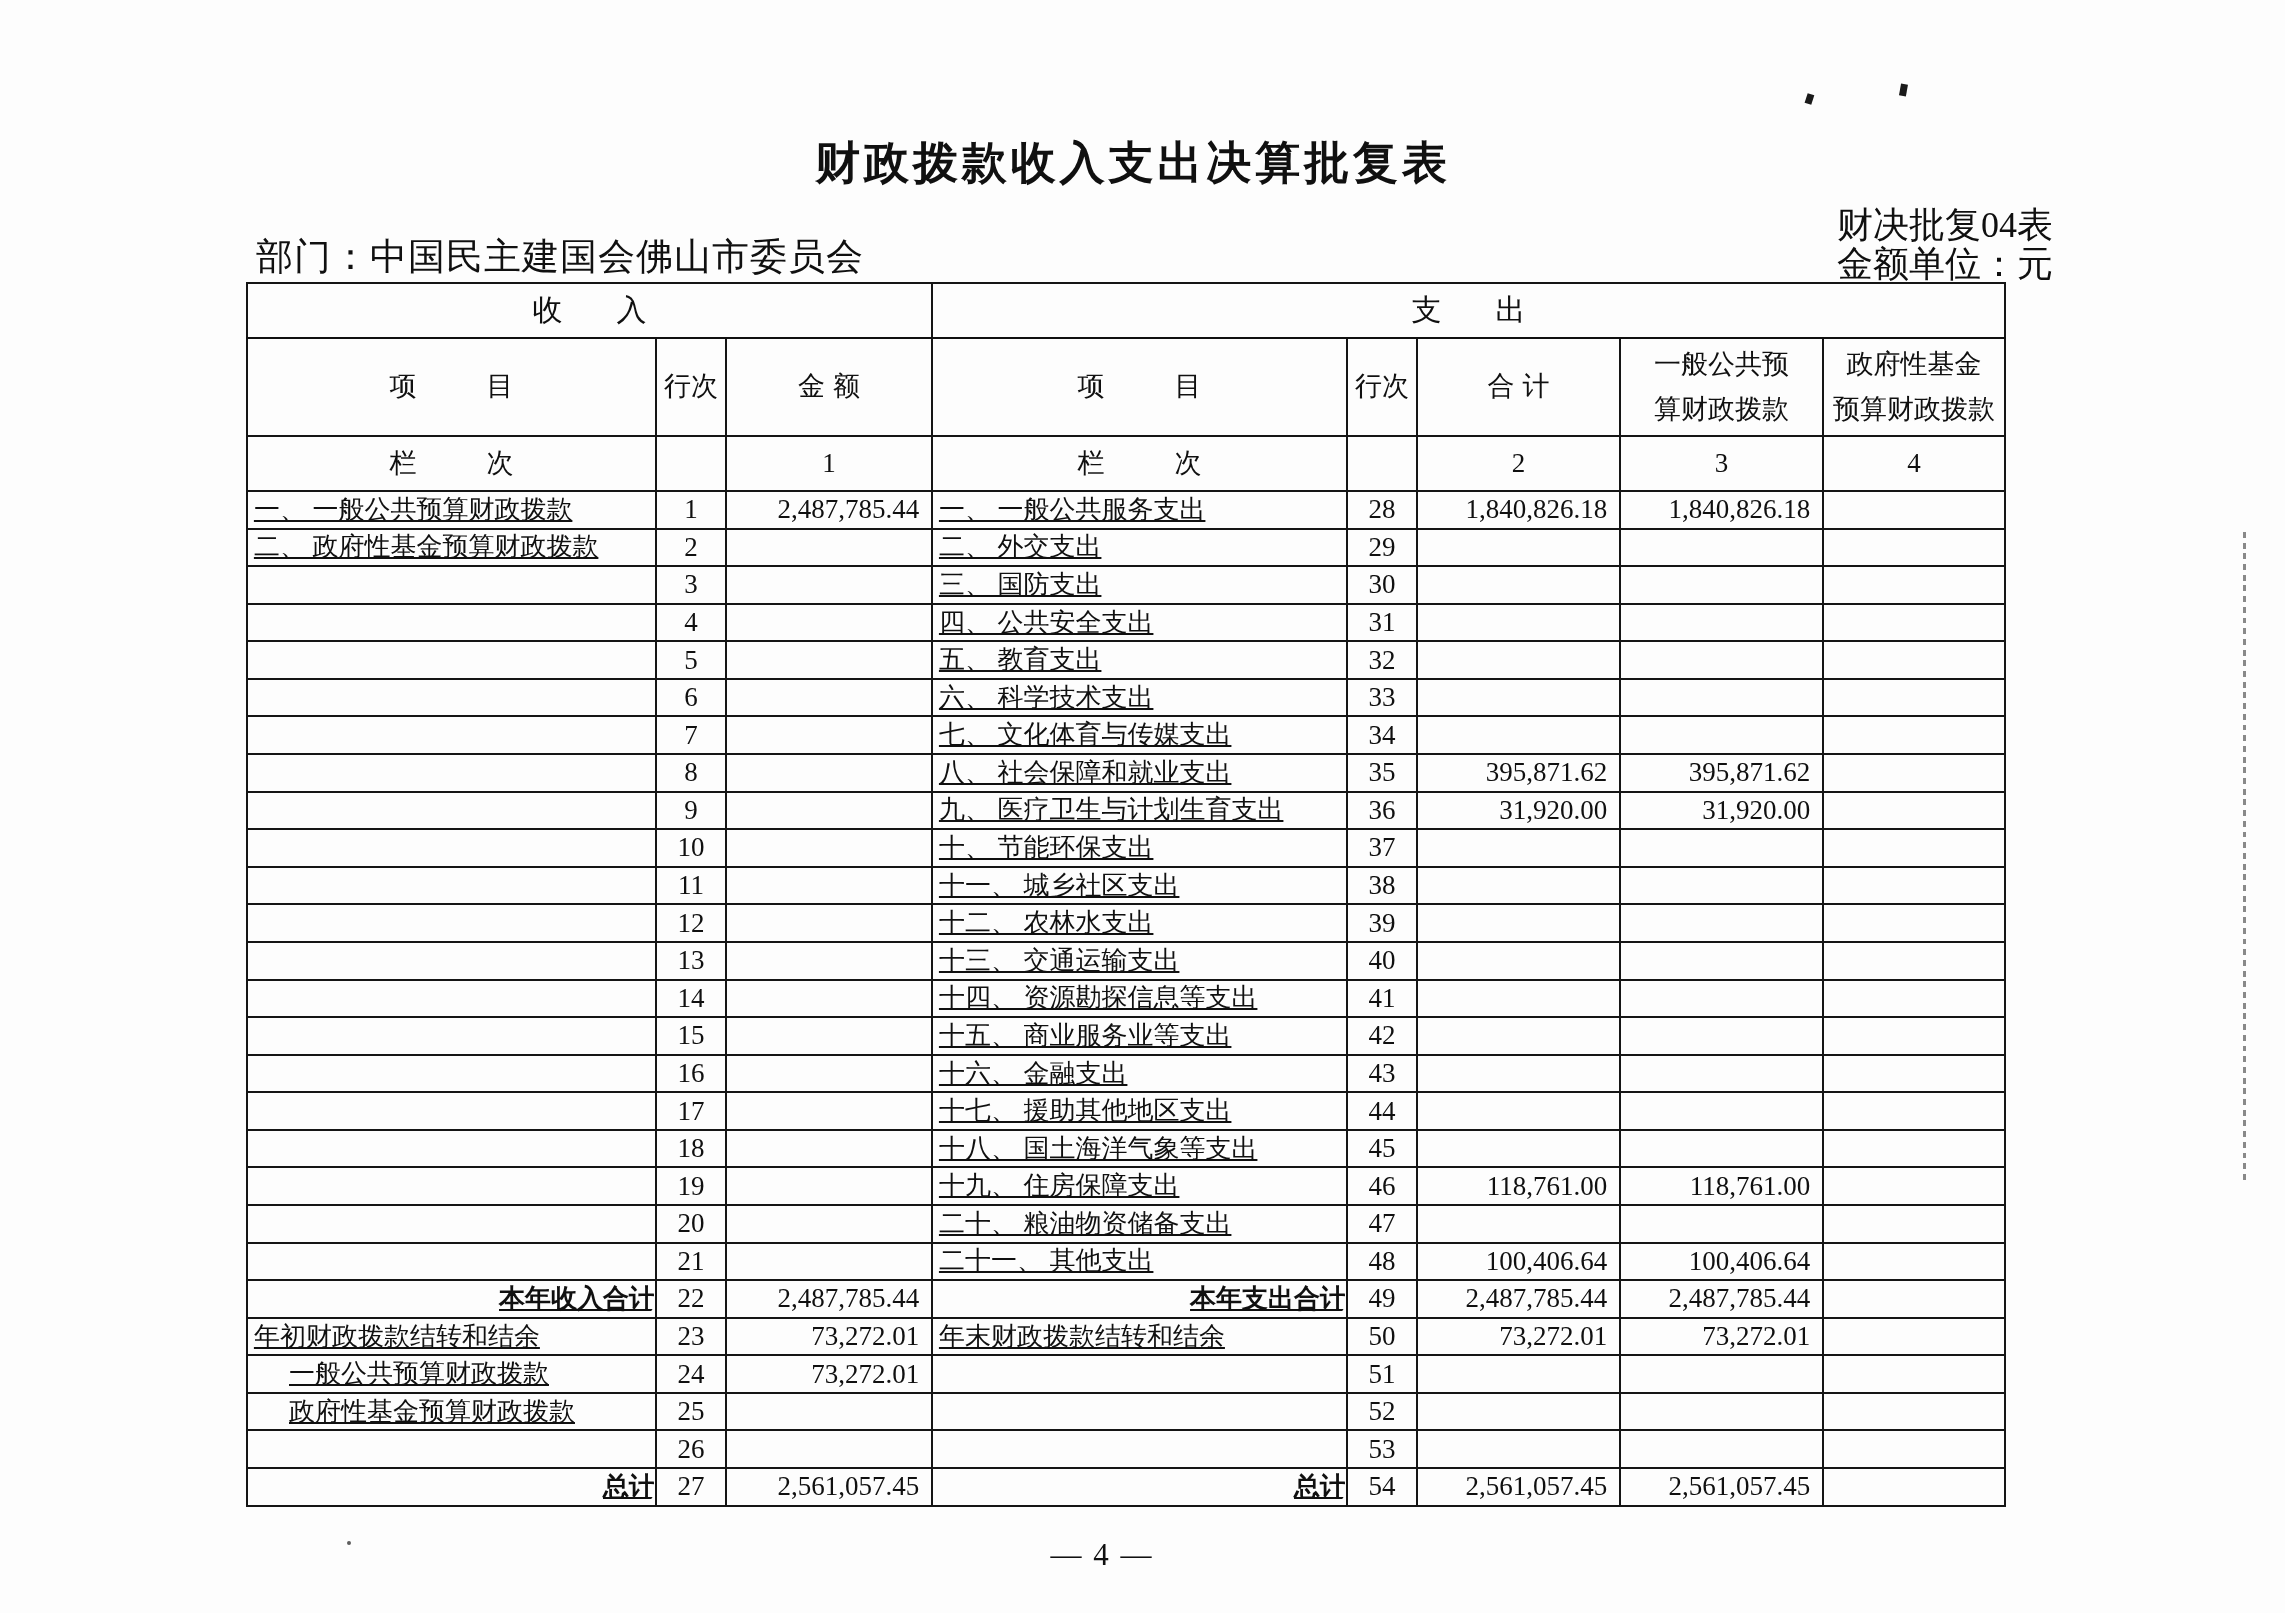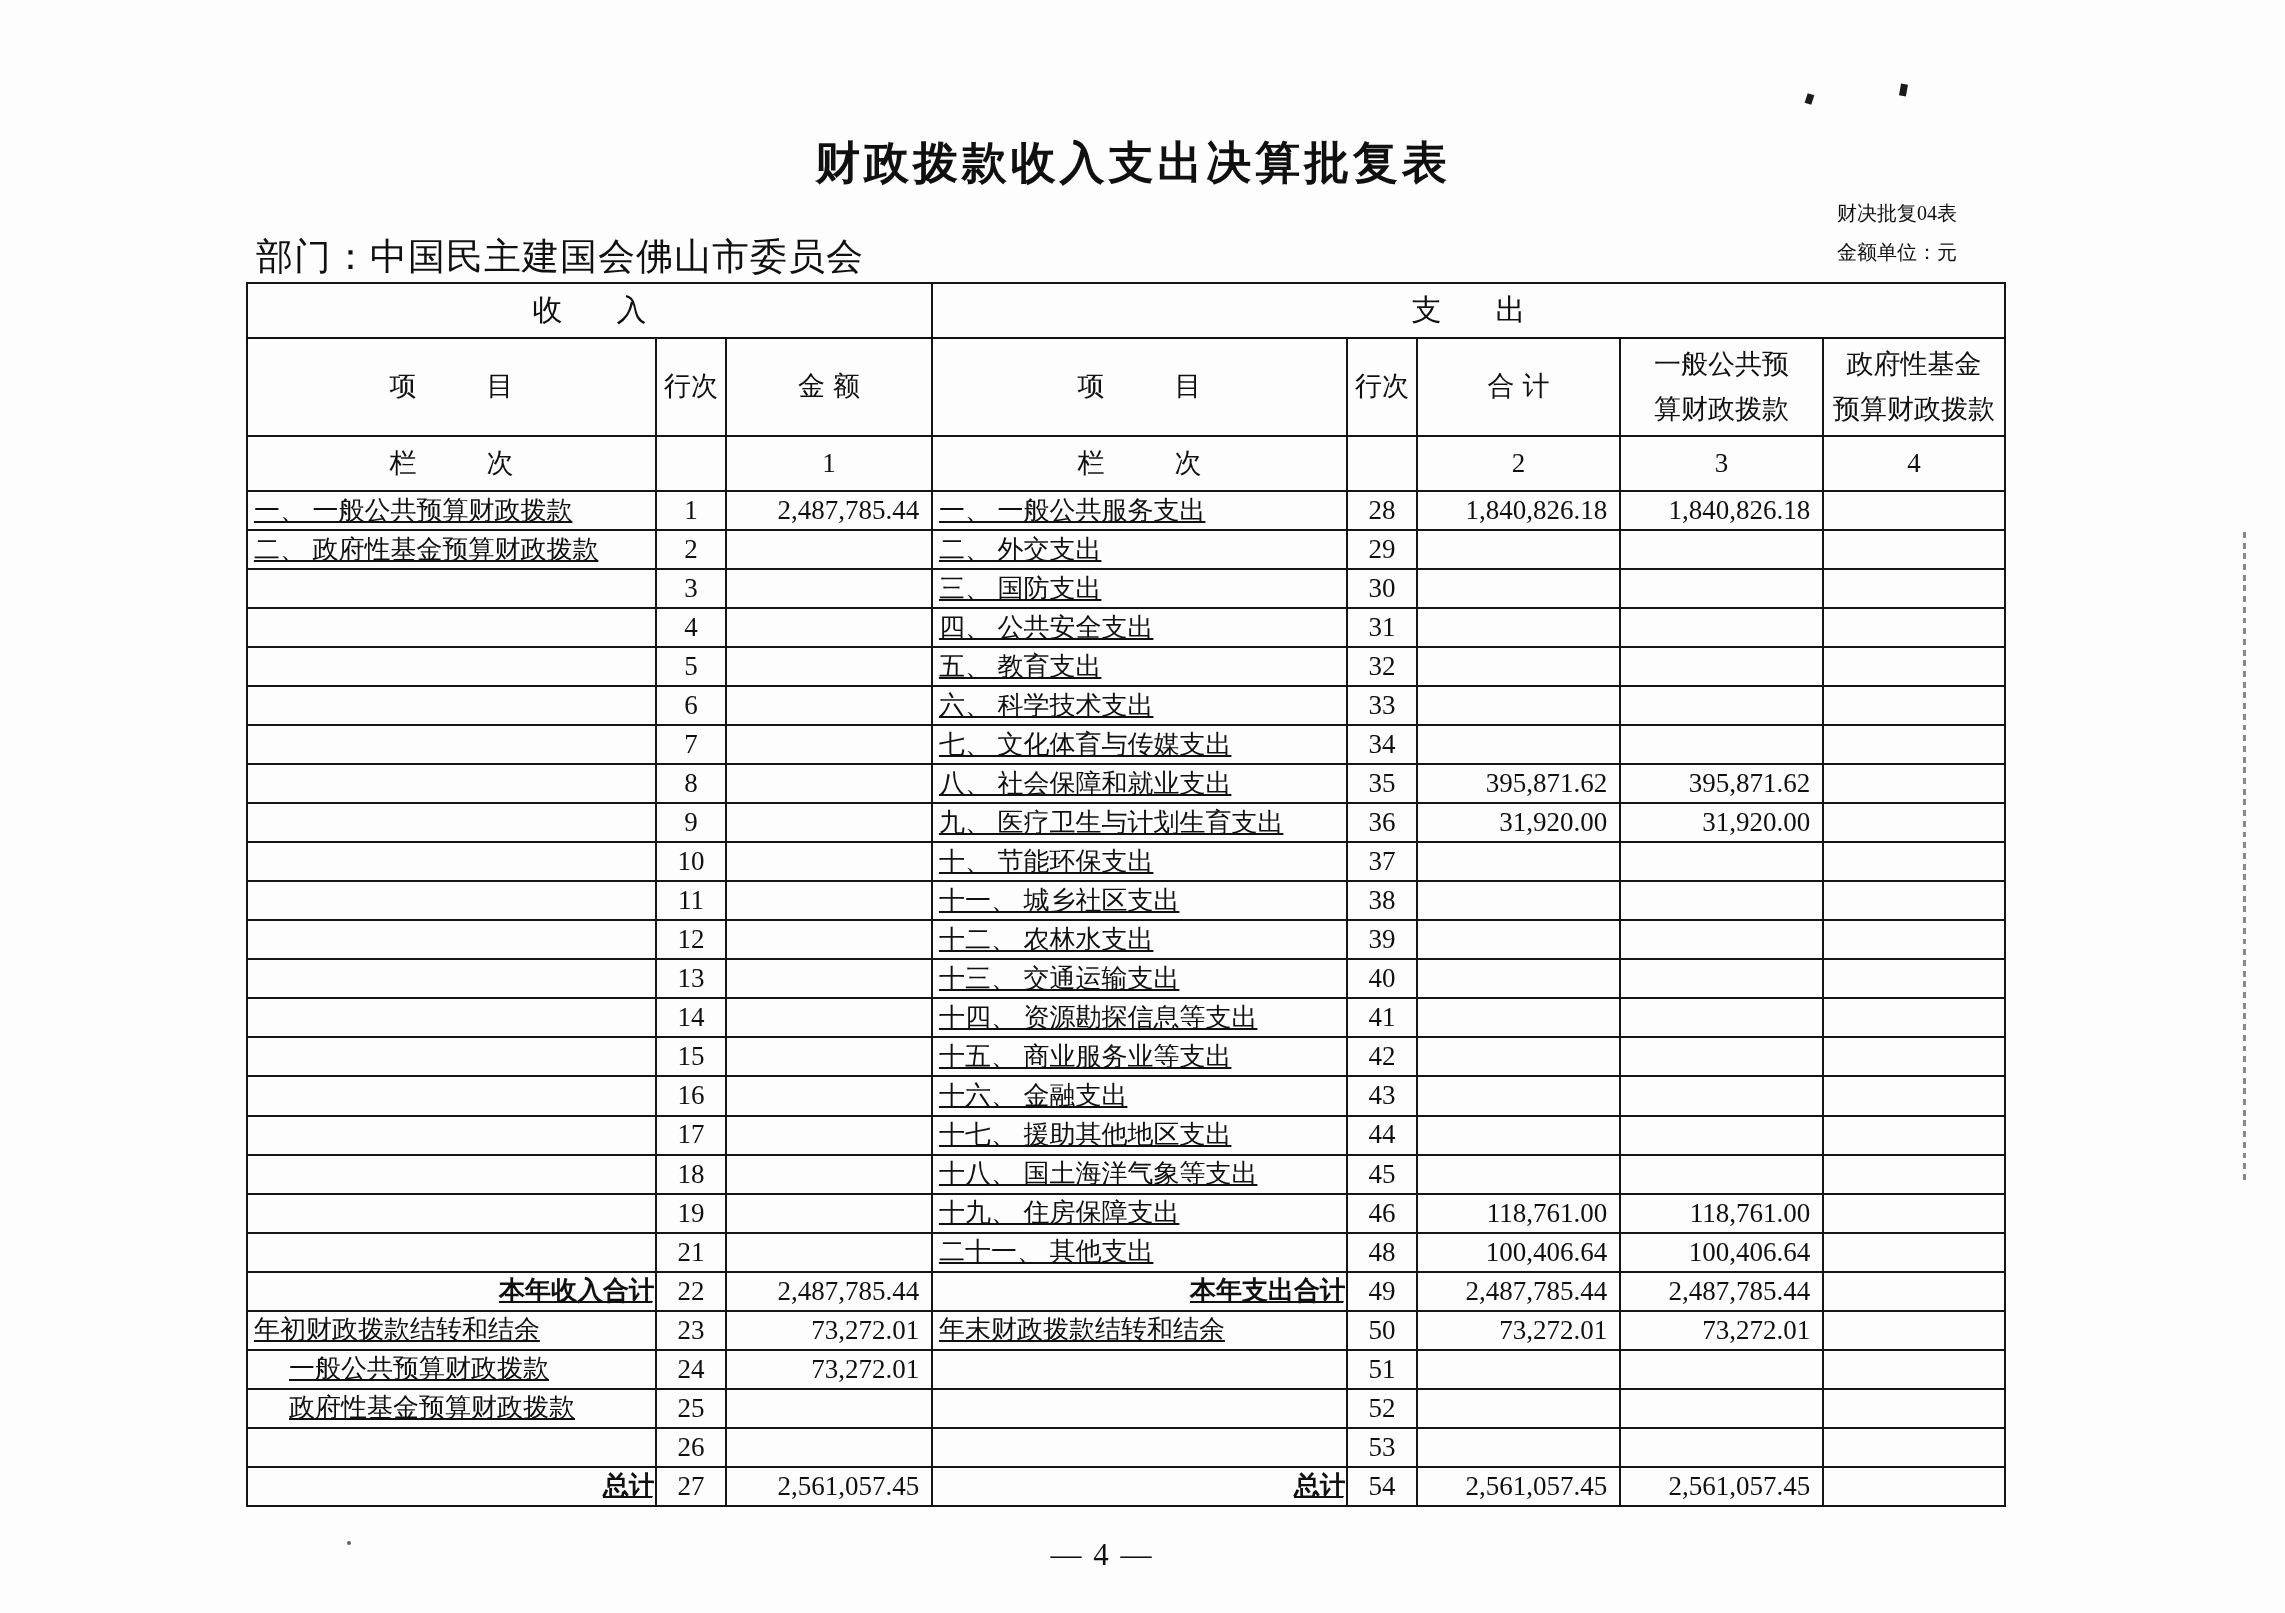"财决批复04表" .meta { font-size: 20px -> 36px; top: 194px -> 206px }
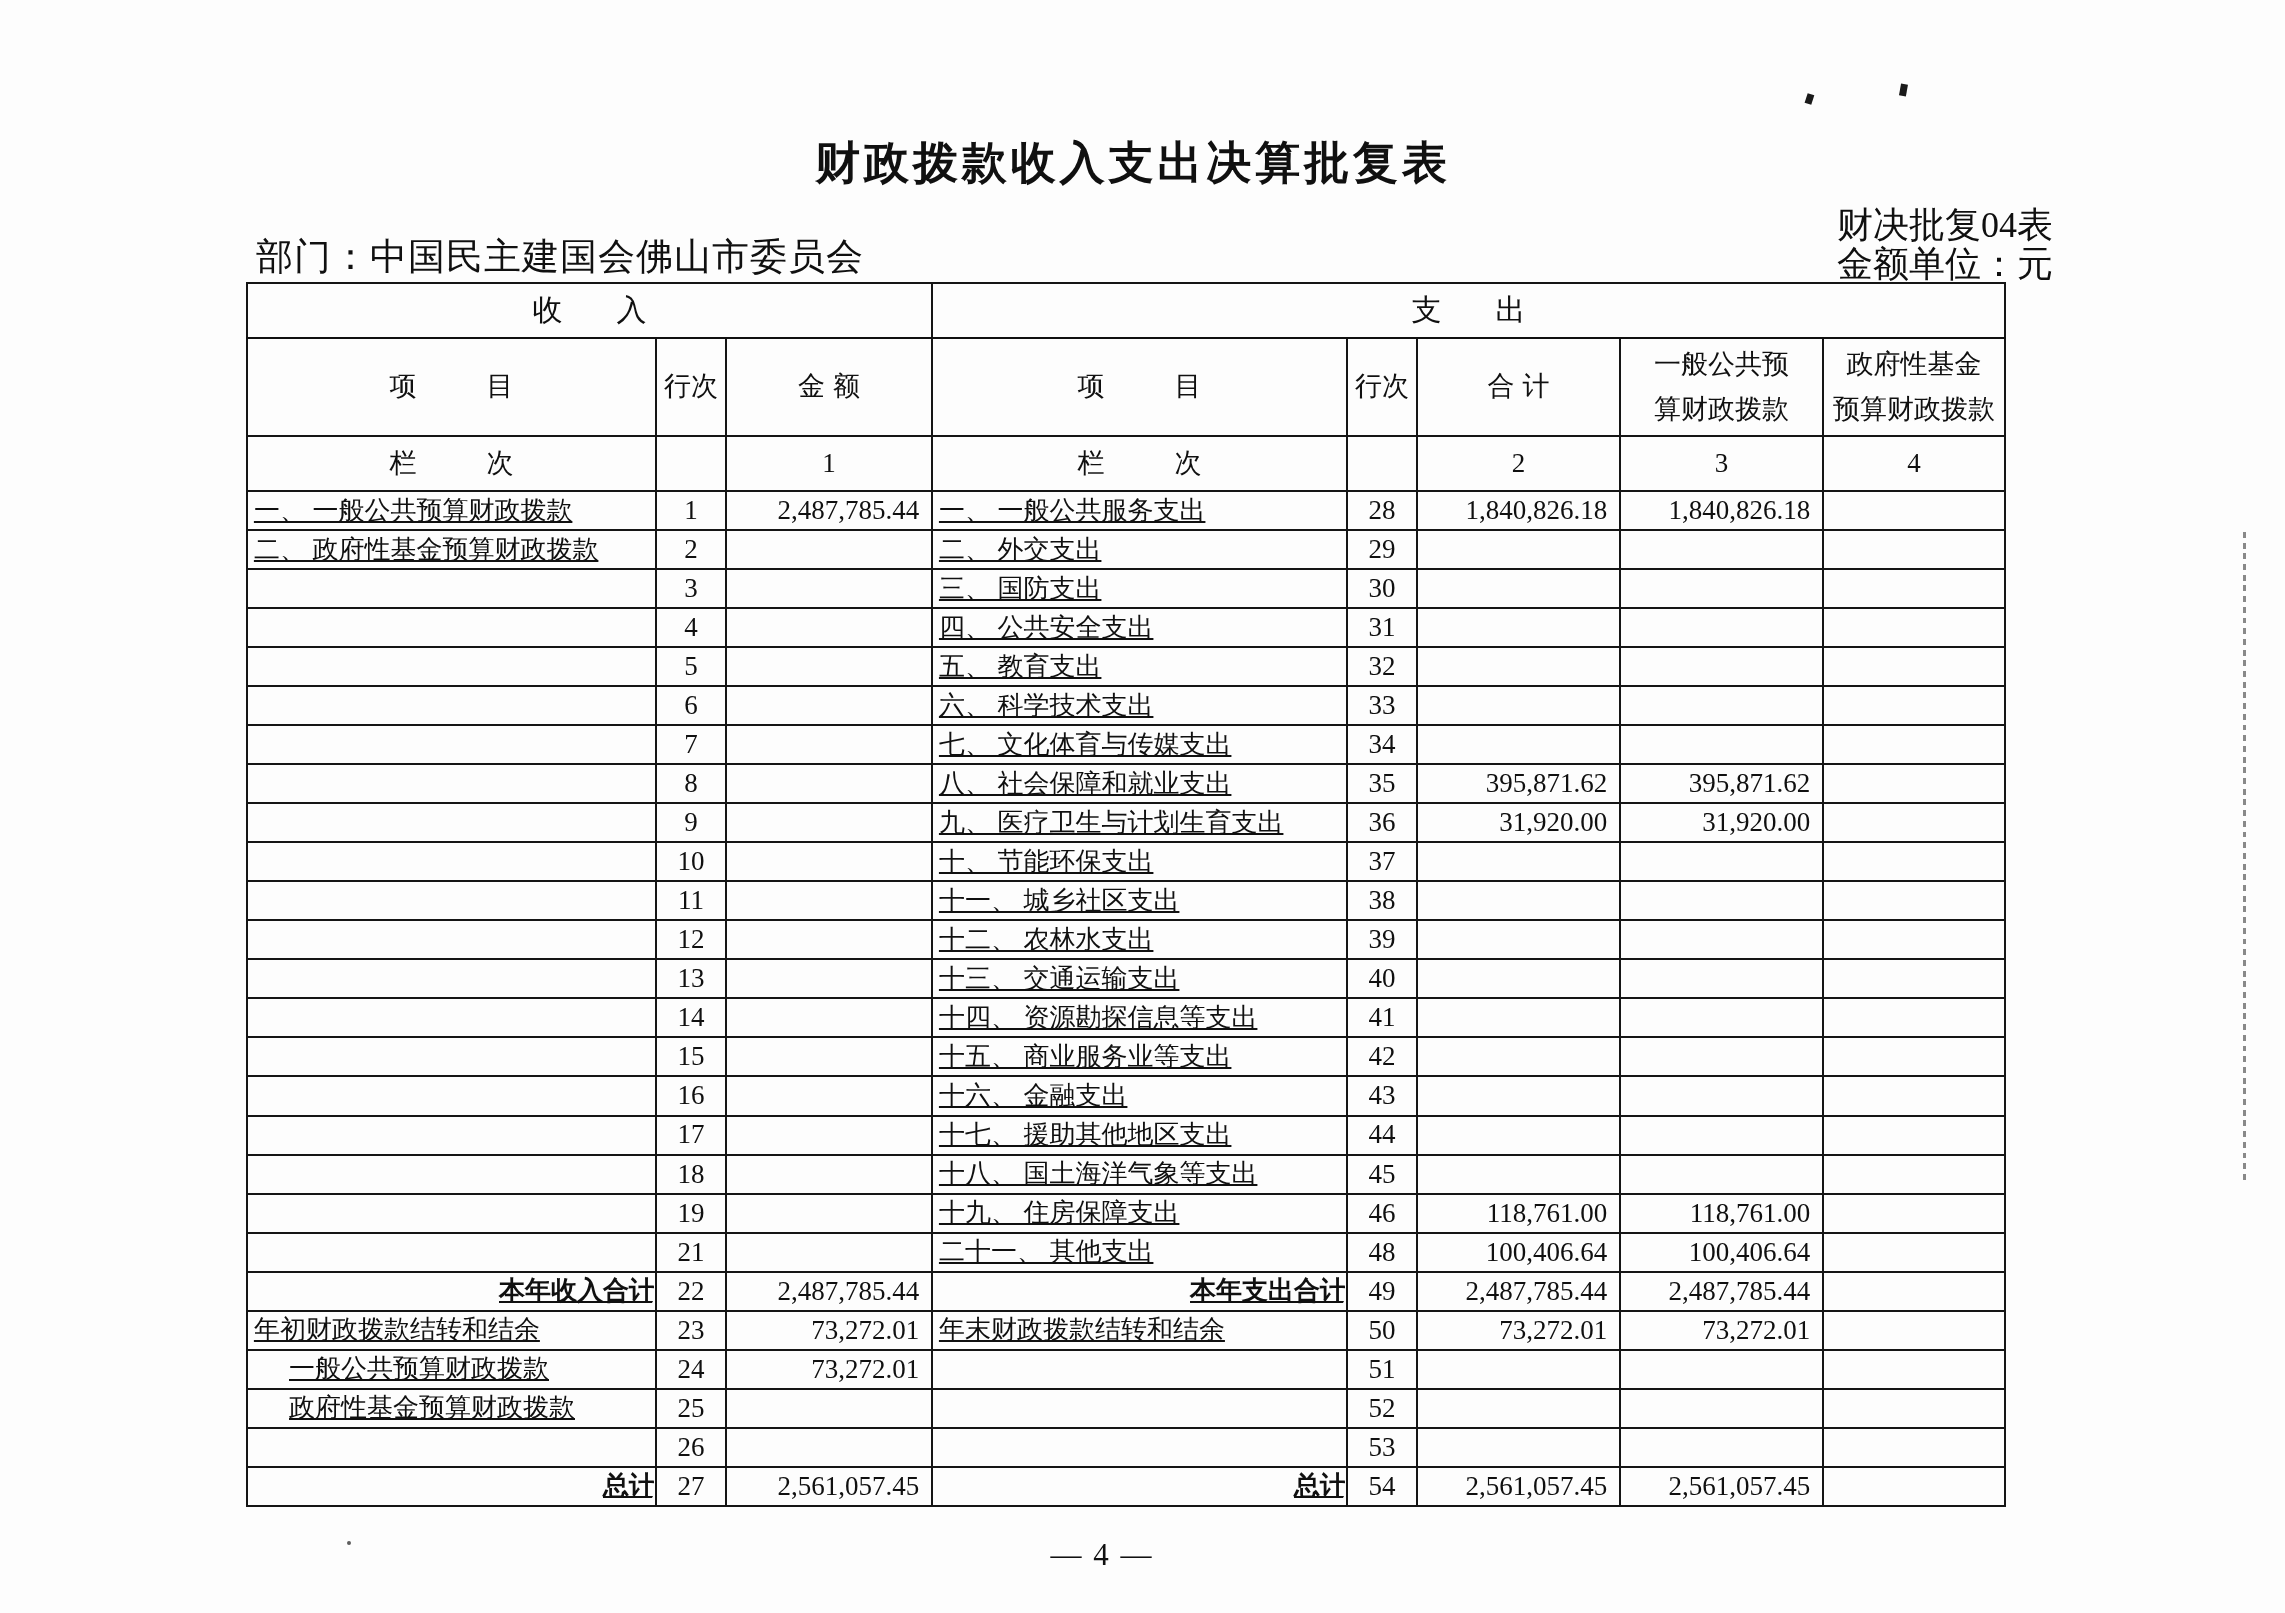"20" tr { html: none -> <tr> <td></td> <td>20</td> <td></td> <td>二十、 粮油物资储备支出</td> <td>47</td> <td></td> <td></td> <td></td> </tr> }
